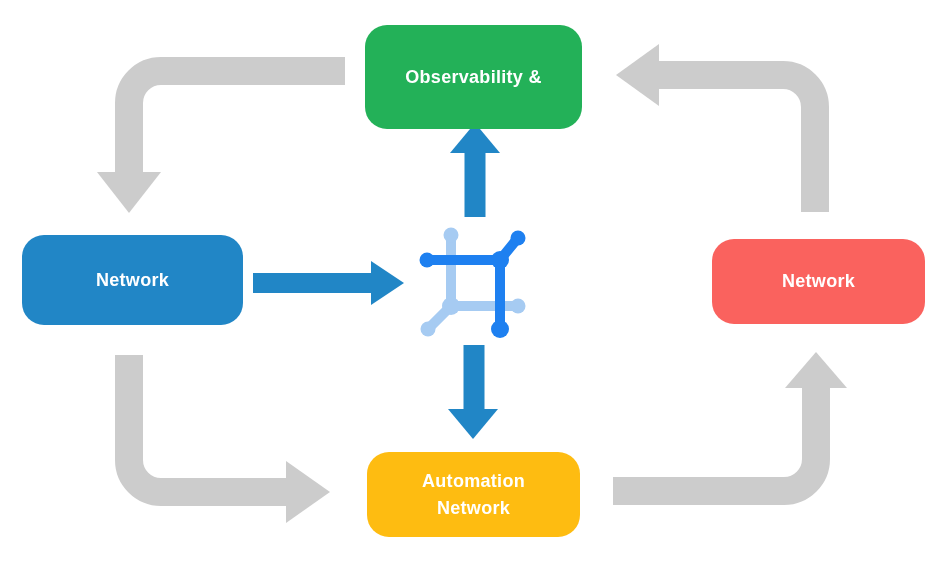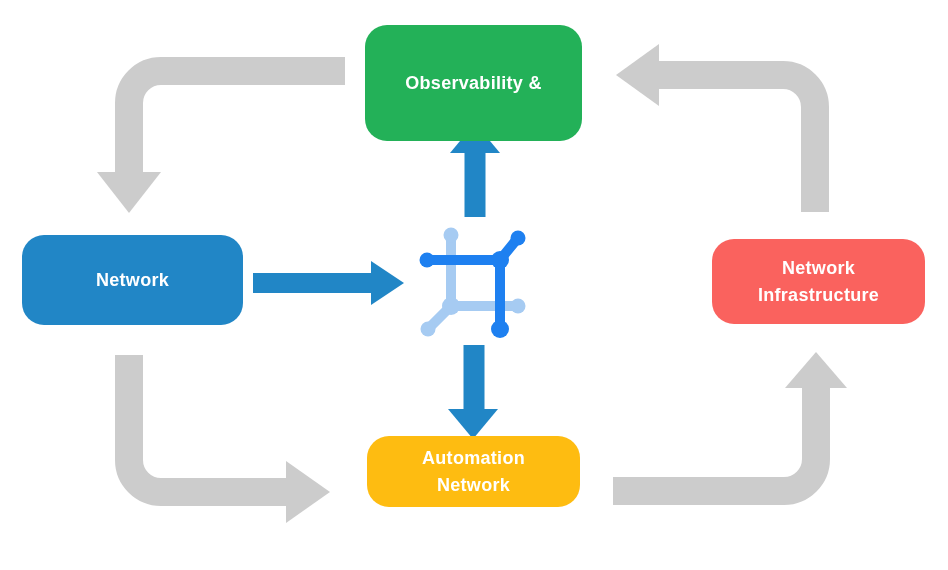"Observability &" .node-observability { height: 116px -> 104px }
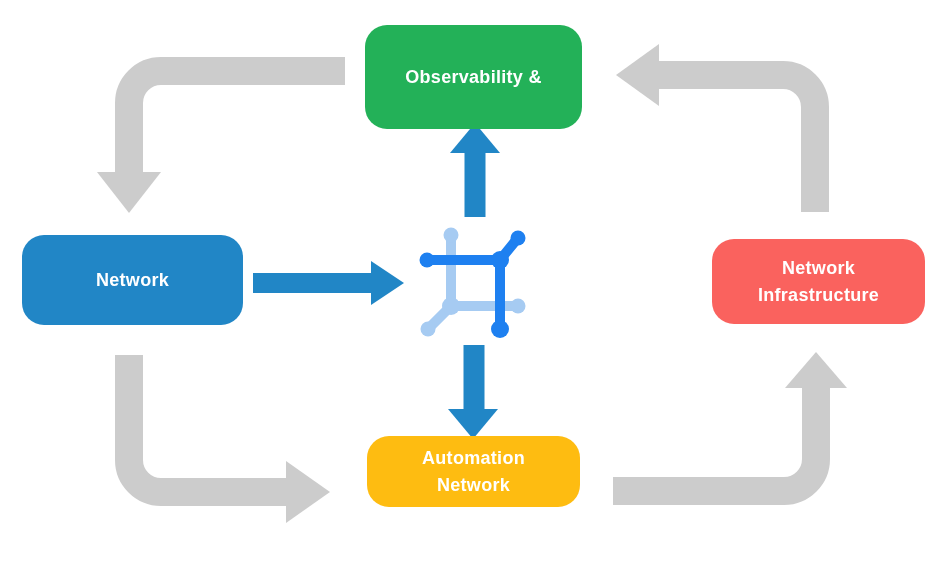"Infrastructure" div { html: <div>Infrastructure</div> -> none }
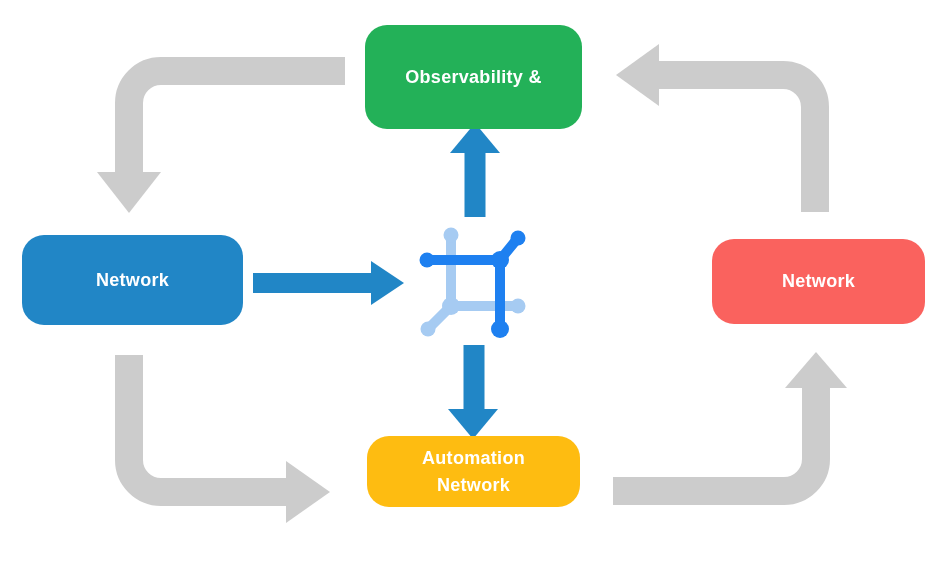"Automation" .node-automation { height: 71px -> 85px; top: 436px -> 452px }
